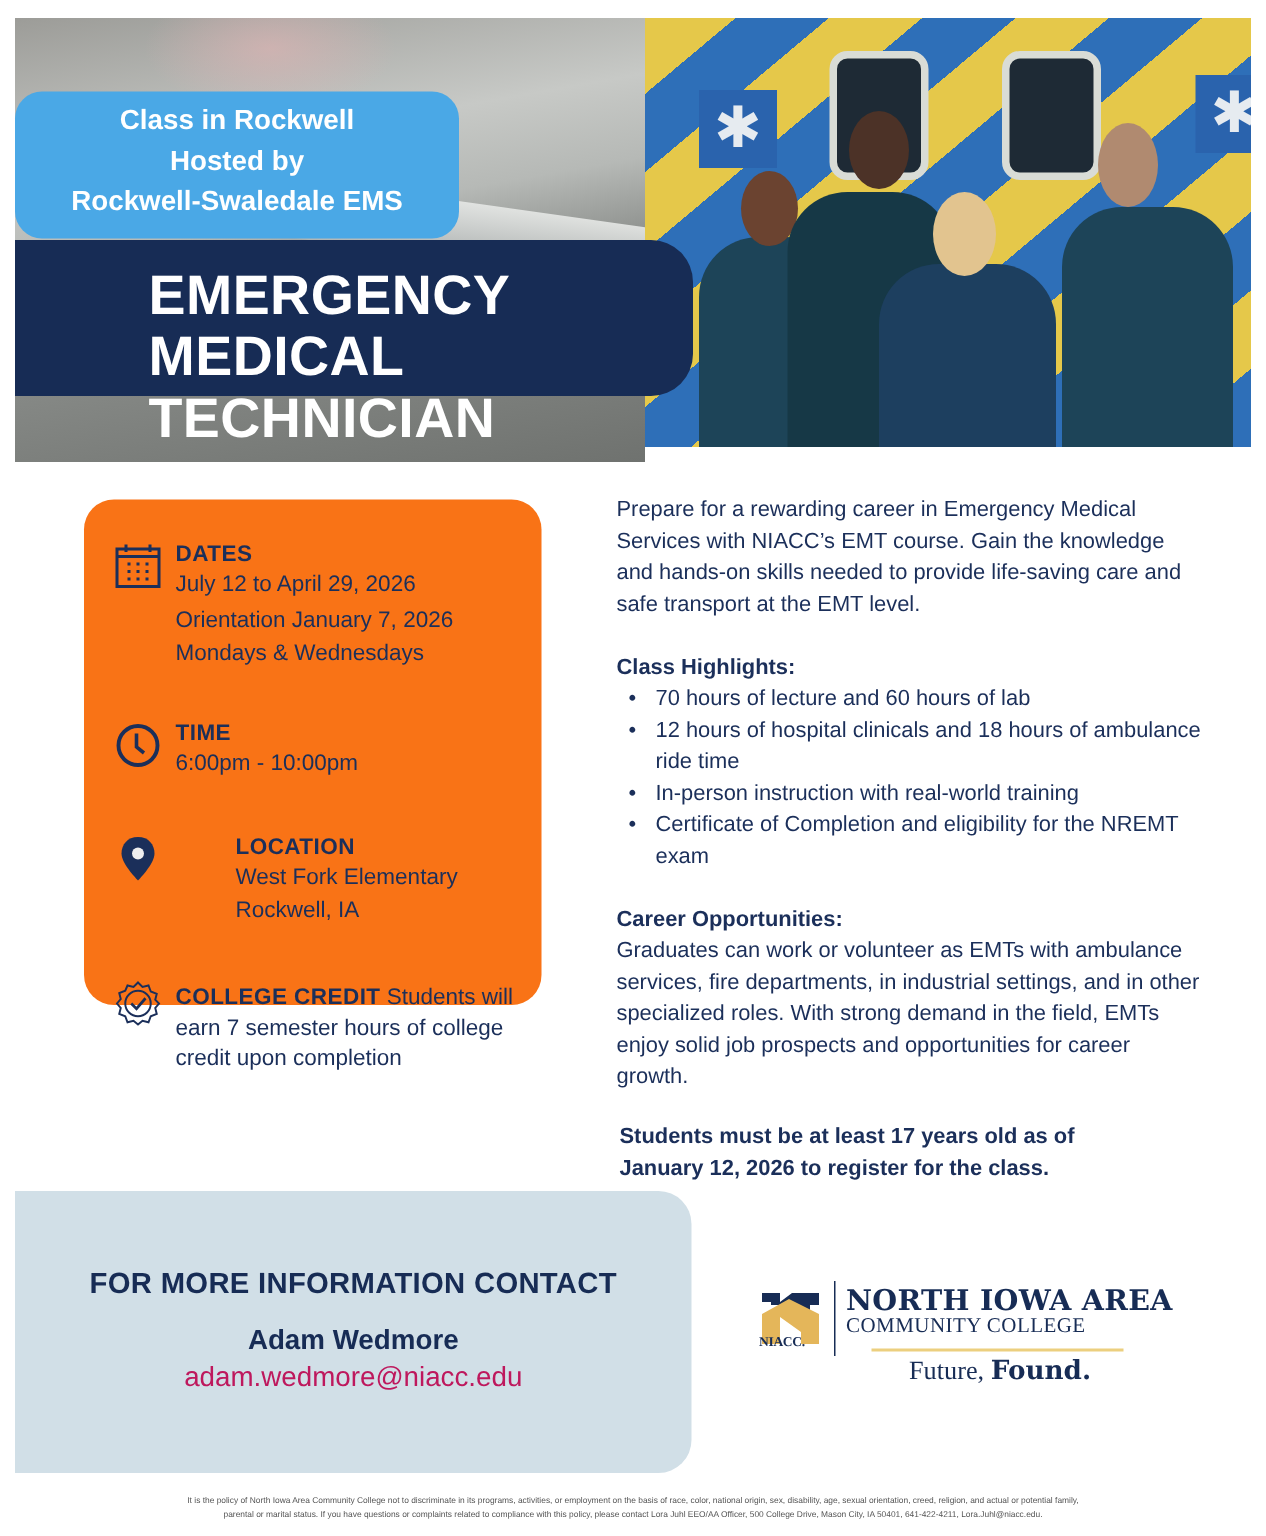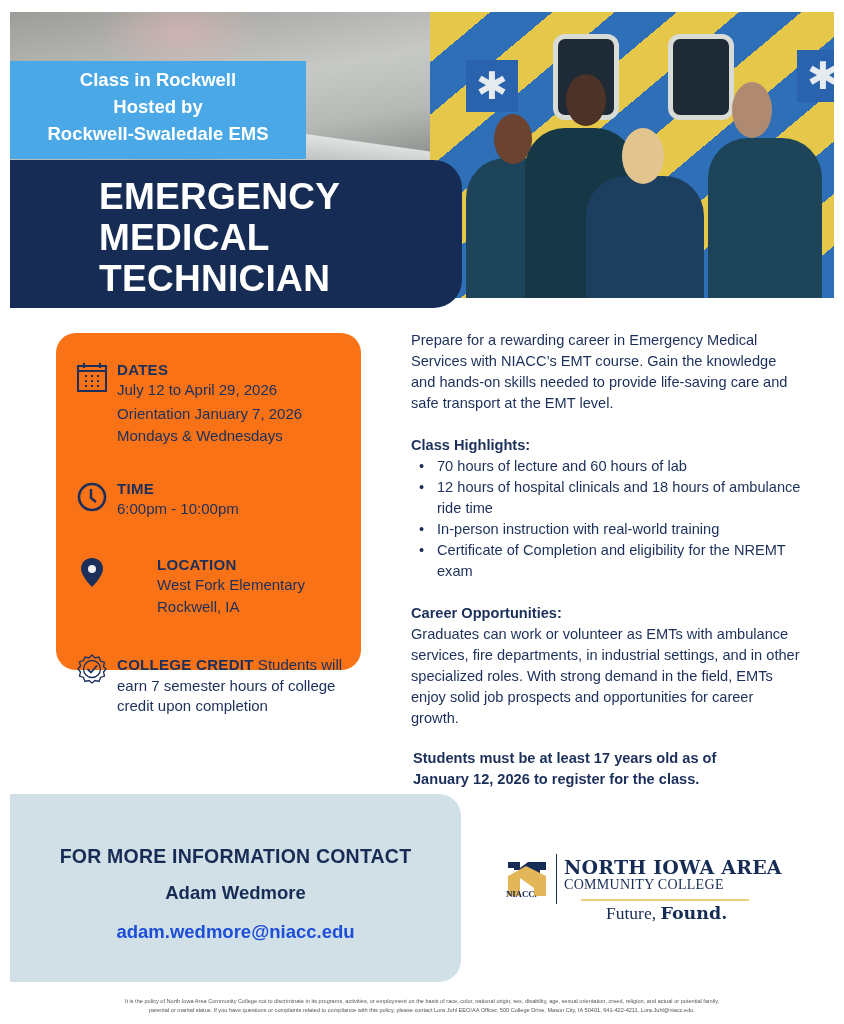"Class in Rockwell" .hosted-box { border-radius: none -> 18px }
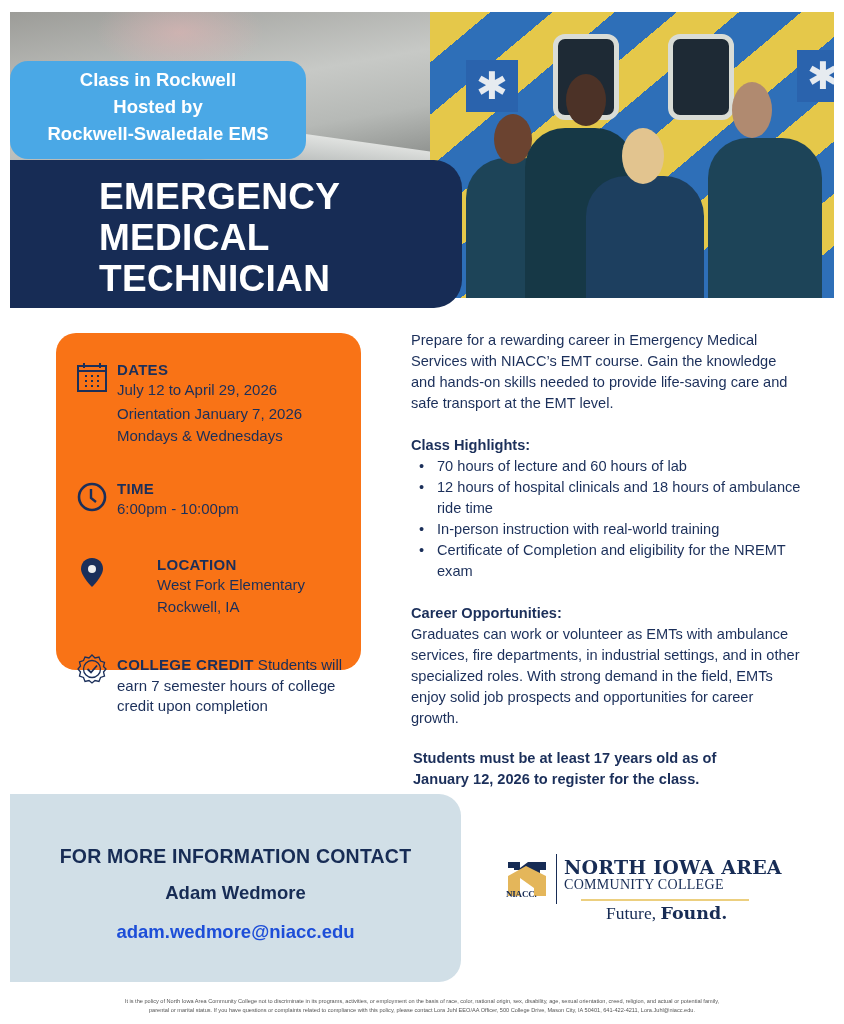"EMERGENCY" .title-box { height: 148px -> 104px }
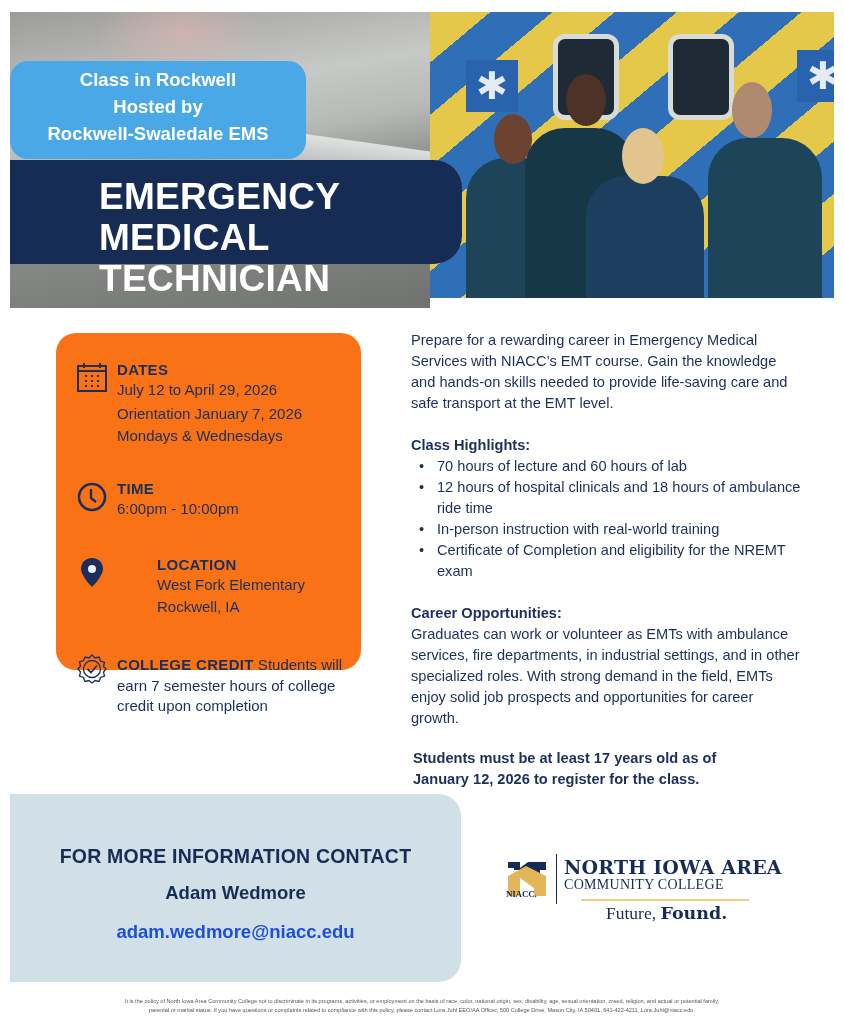"adam.wedmore@niacc.edu" .contact-email { color: #1d4ed8 -> #be185d; font-weight: bold -> normal; margin-top: 17px -> 3px }
